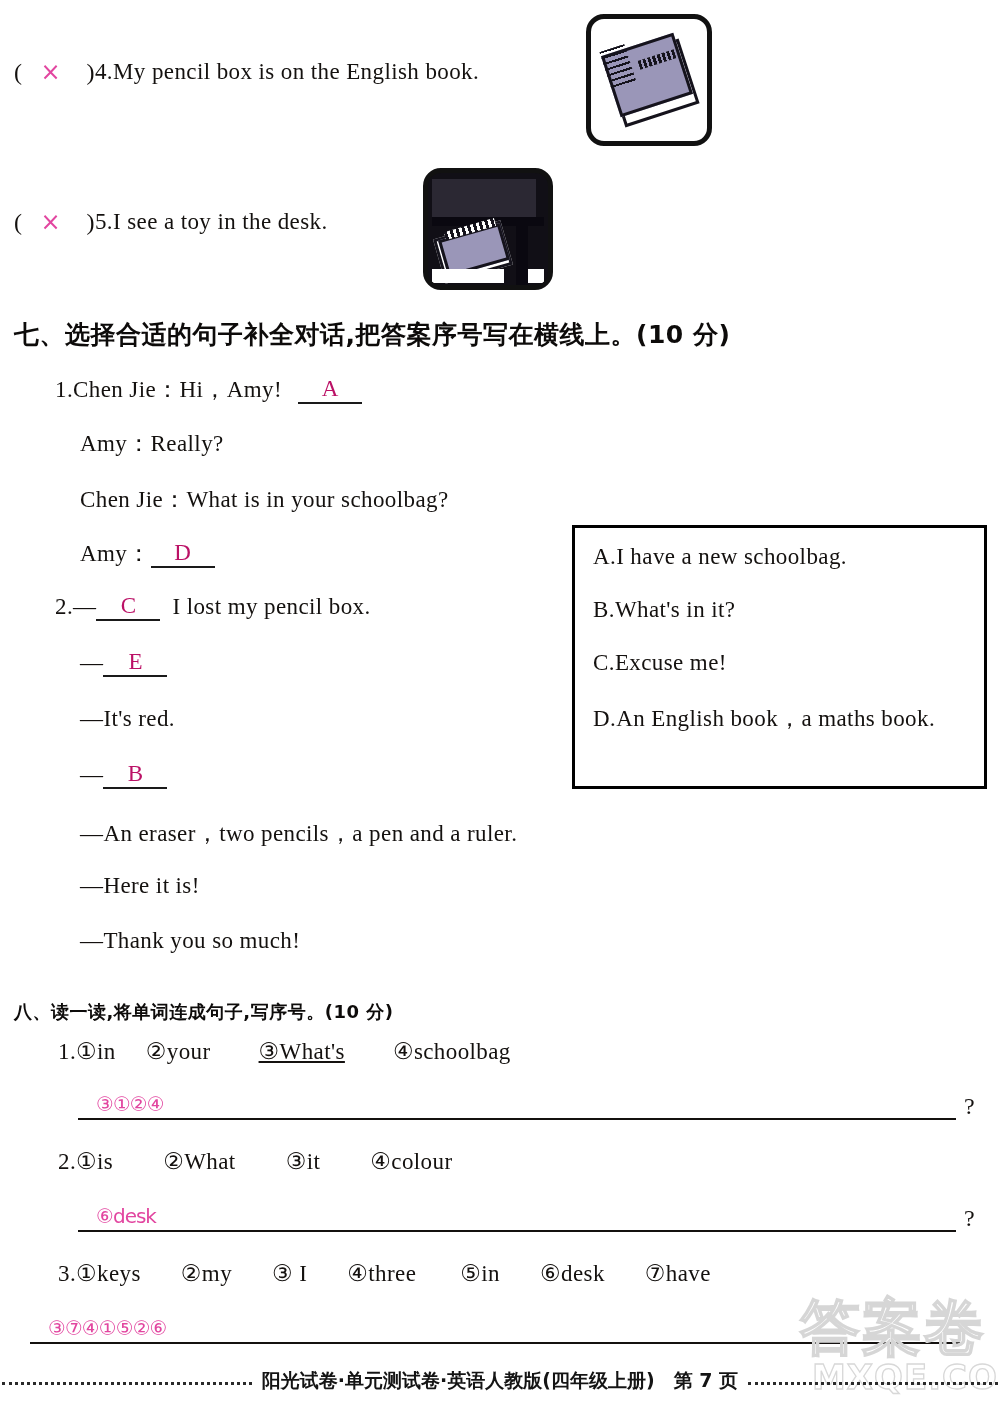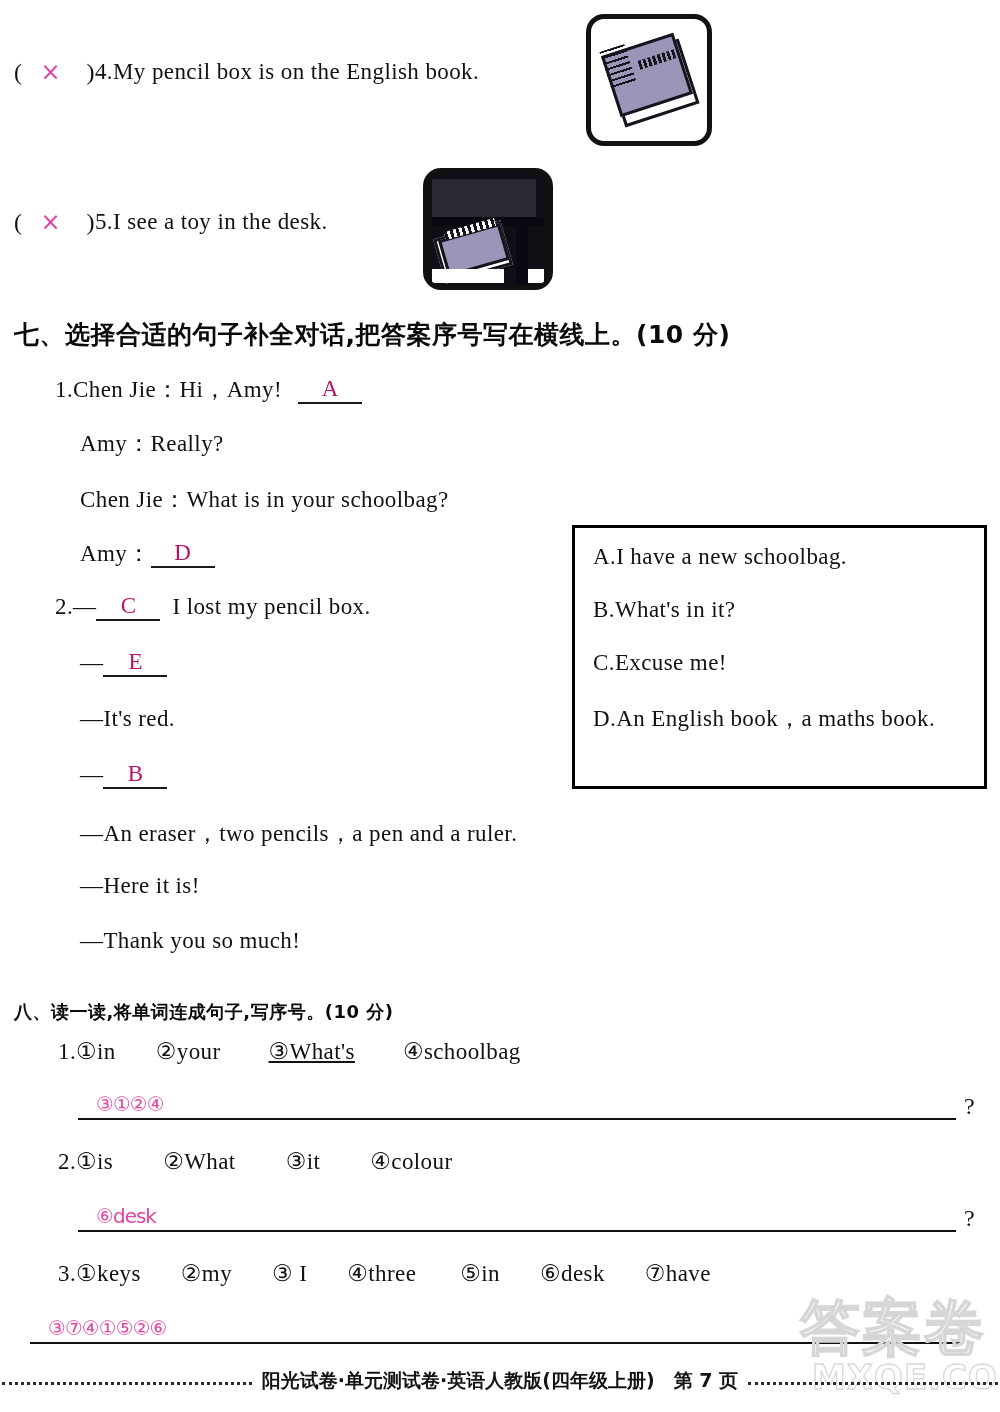"①in" span { margin-right: 40px -> 30px }
